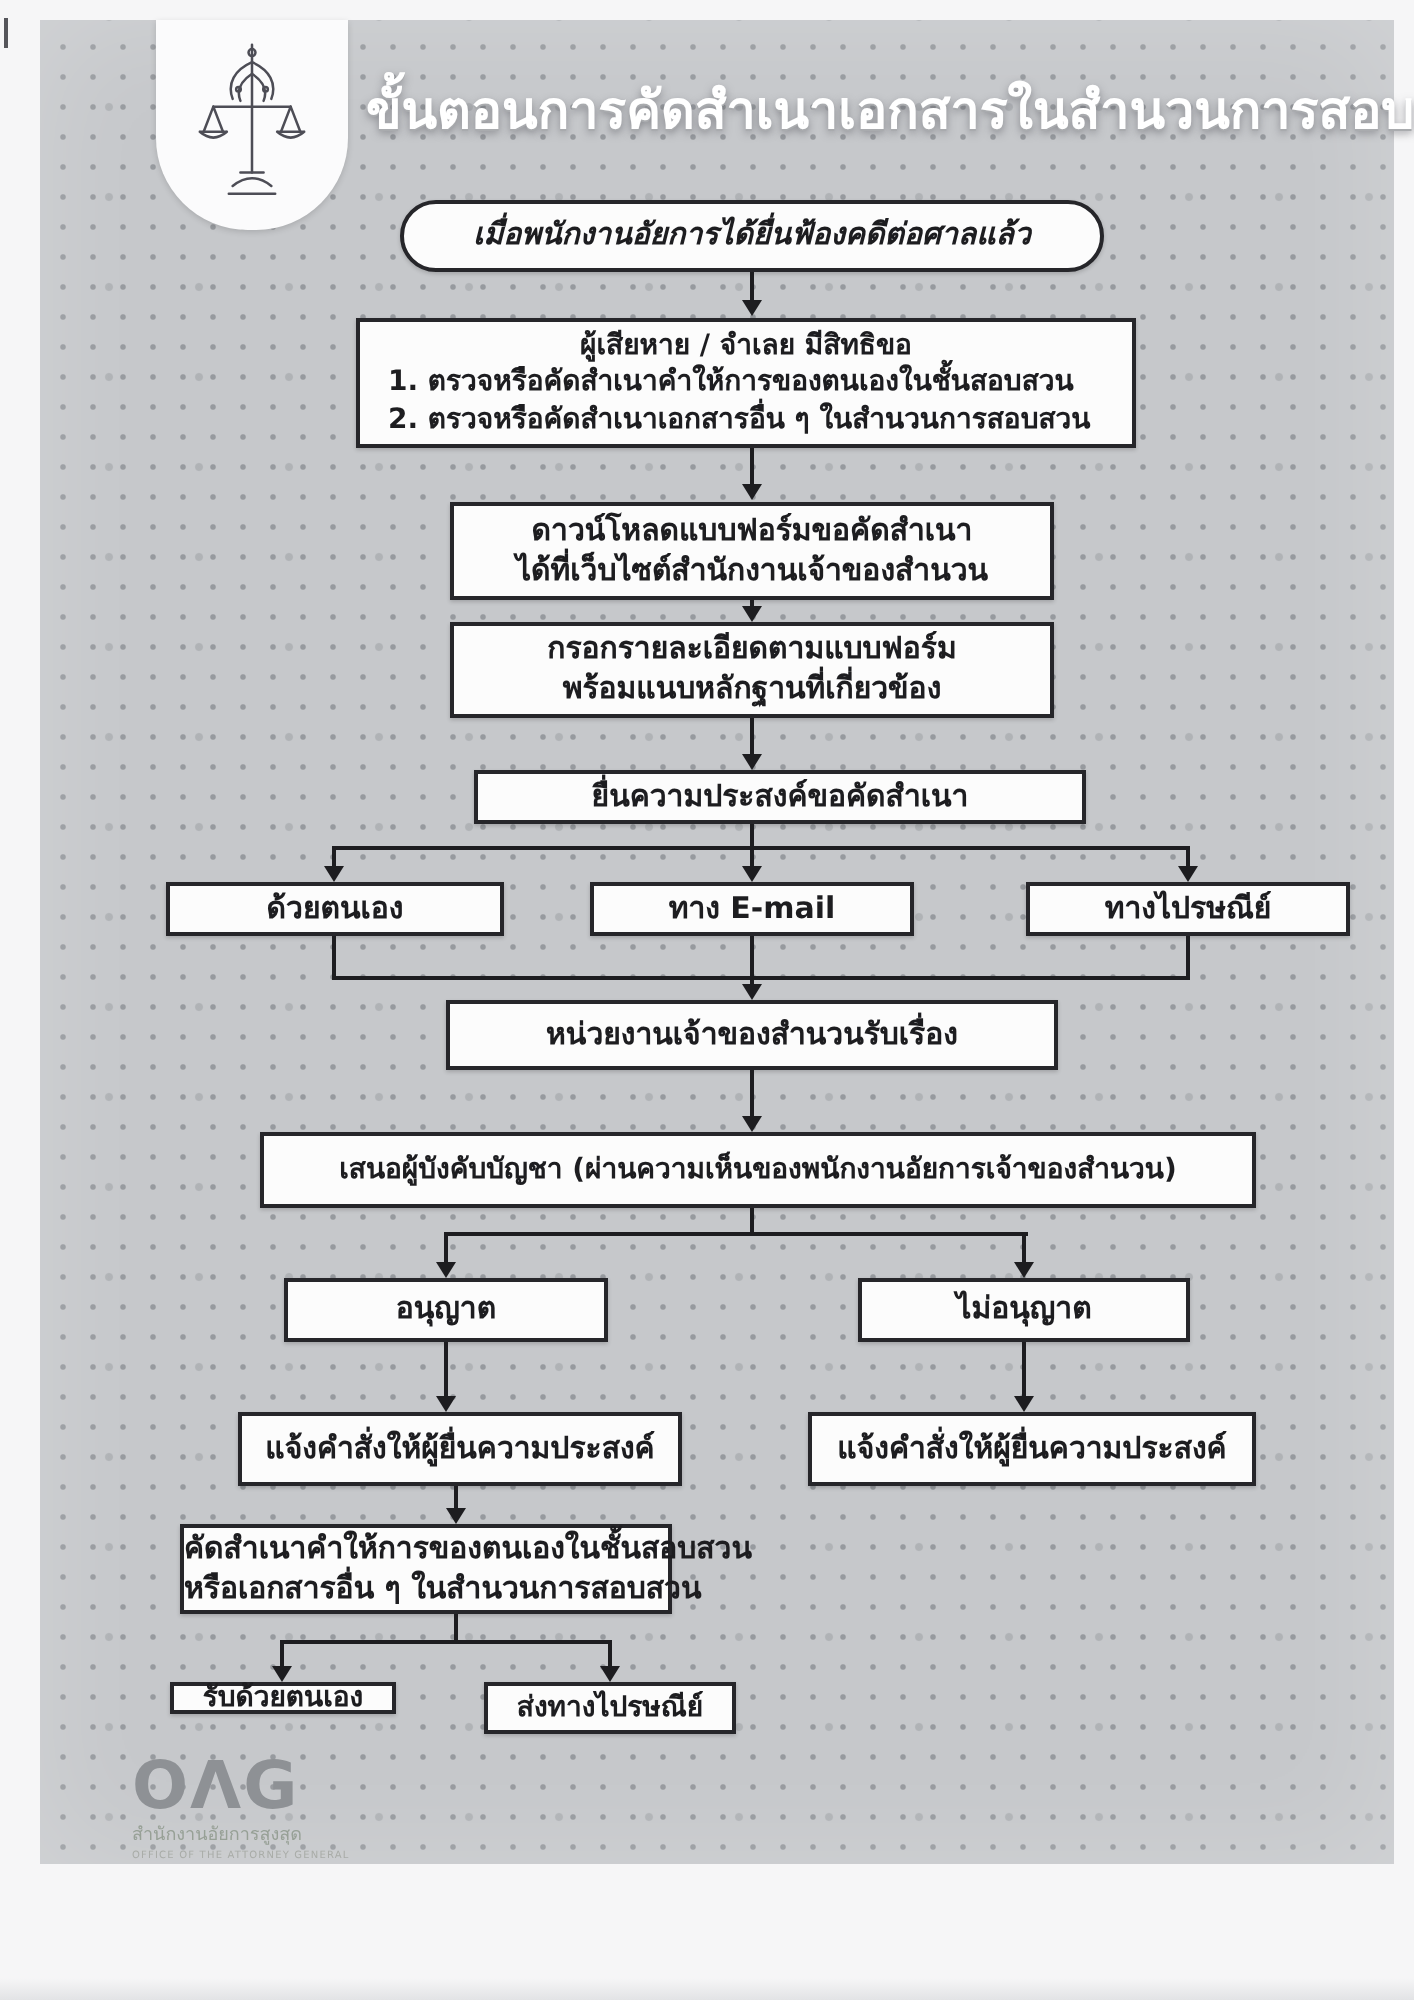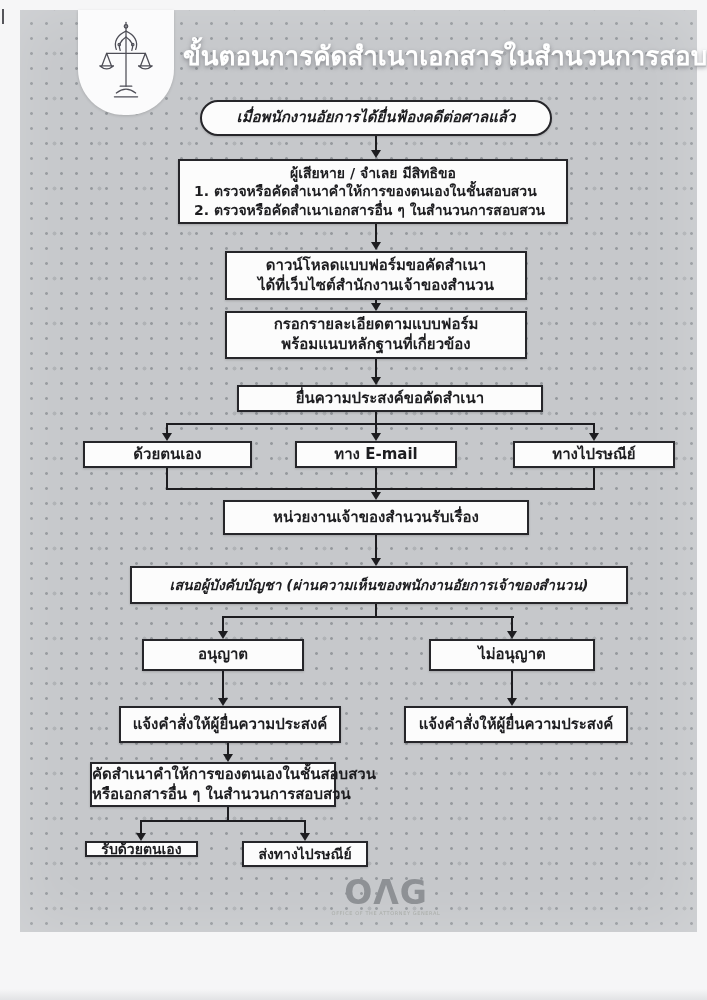"เสนอผู้บังคับบัญชา" div.box { font-style: italic -> none }
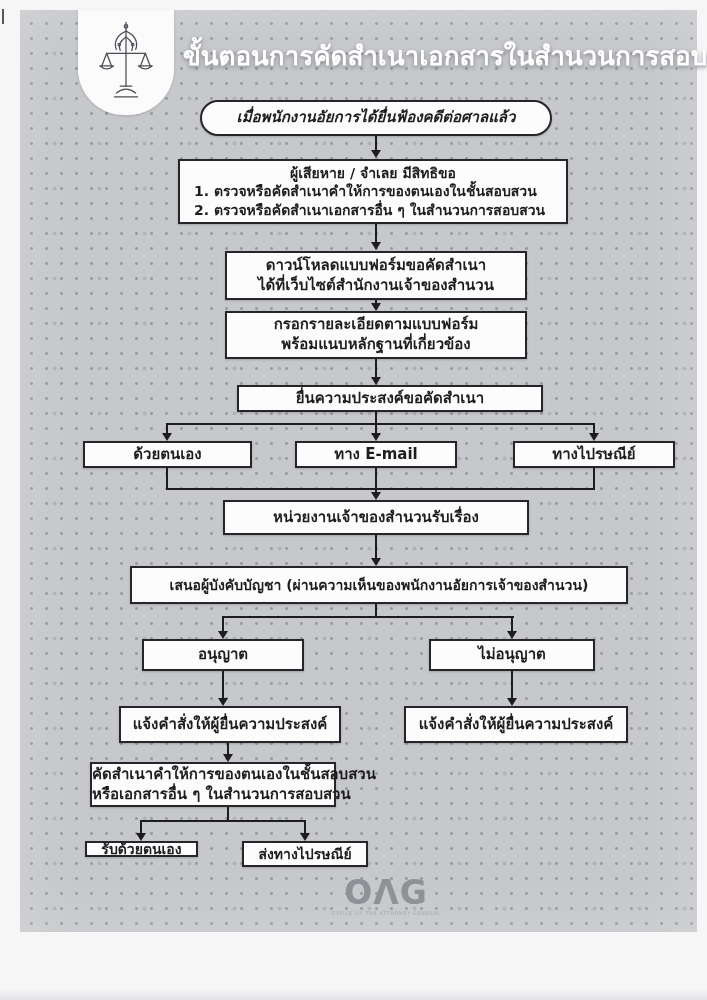"OΛG" .oag { text-align: center -> none }
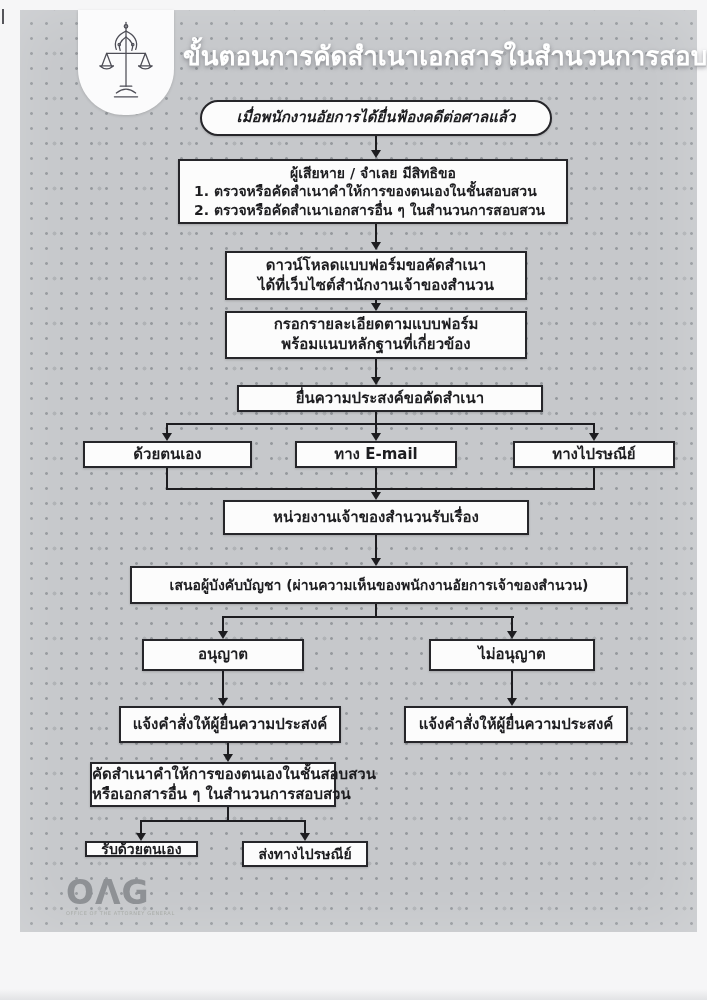"สำนักงานอัยการสูงสุด" div.oag-thai { html: none -> <div>สำนักงานอัยการสูงสุด</div> }
